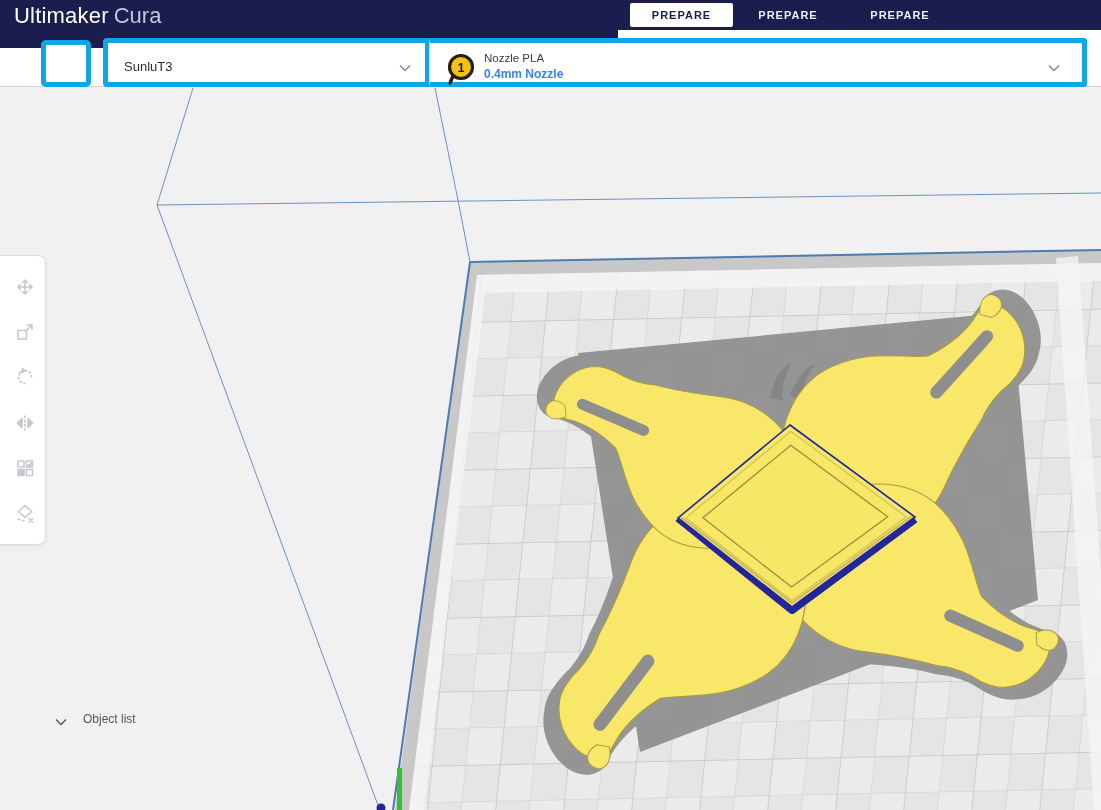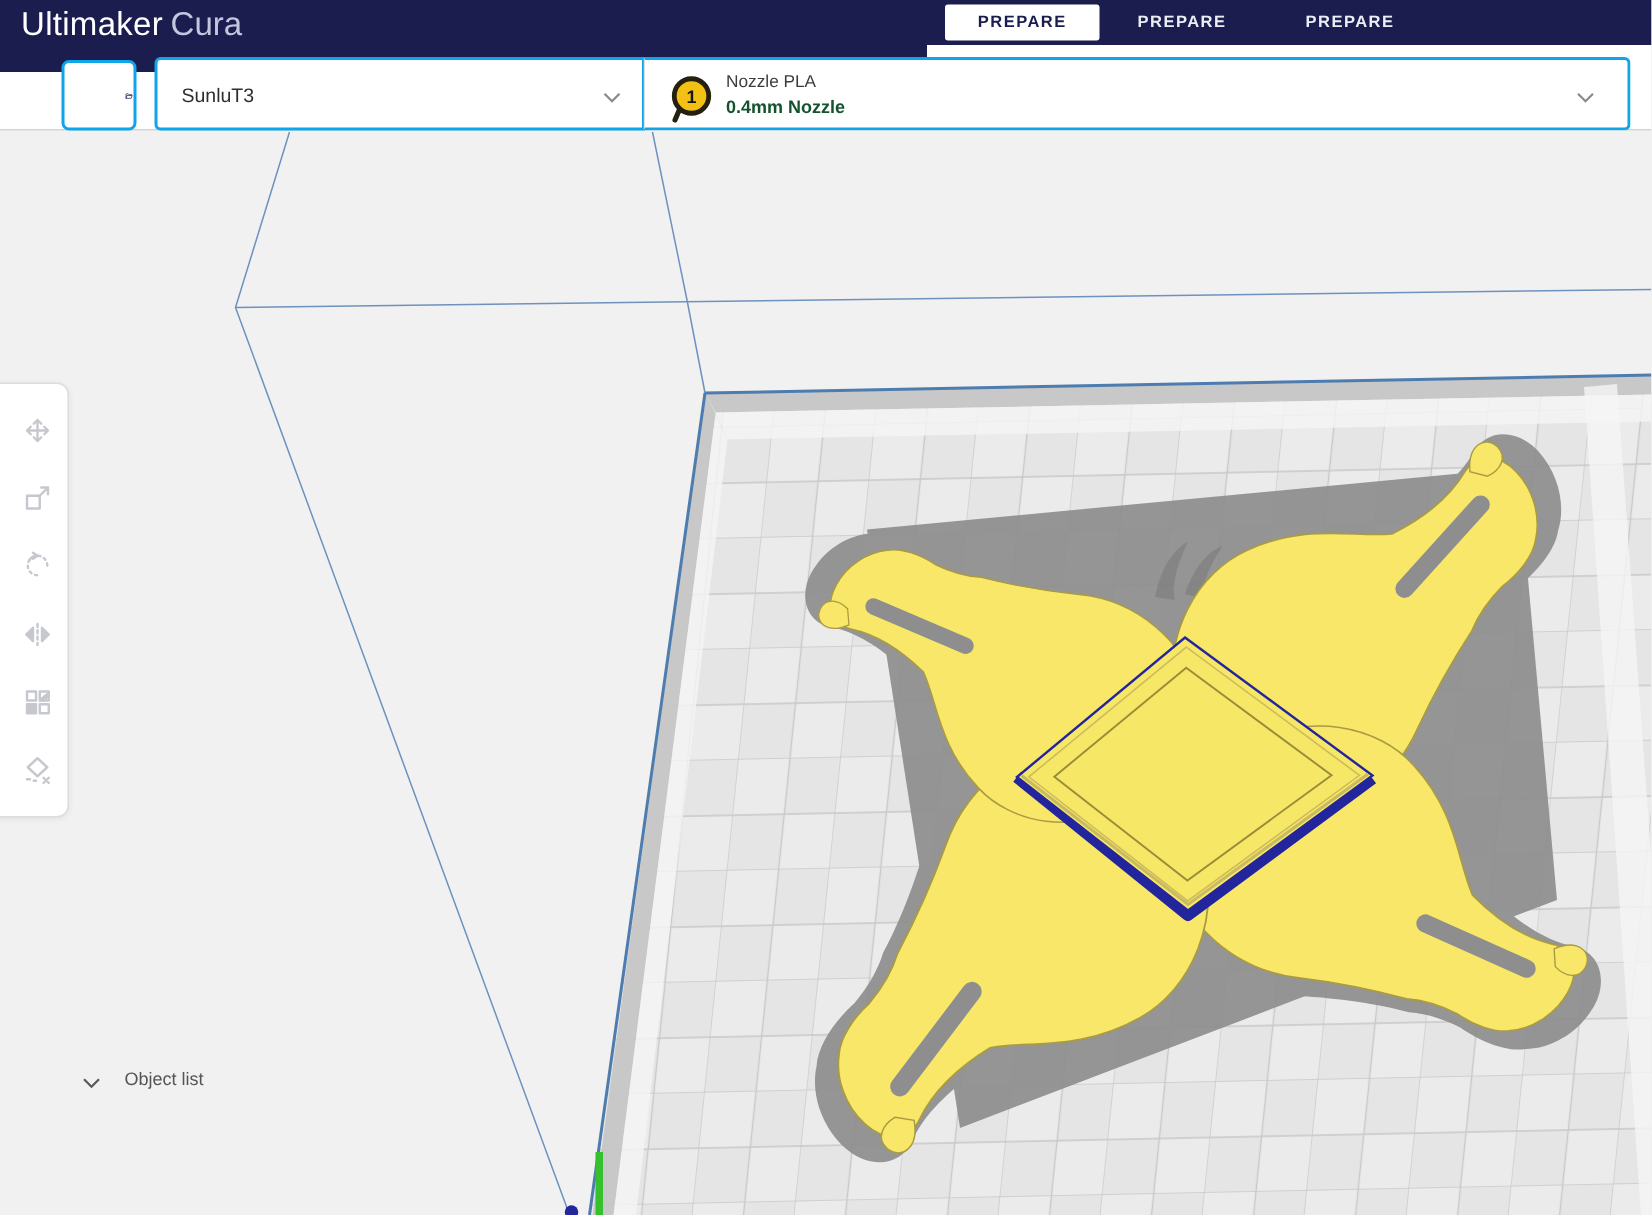"SunluT3" .card { border: 2px solid #0ea5e9 -> 5px solid #0ea5e9 }
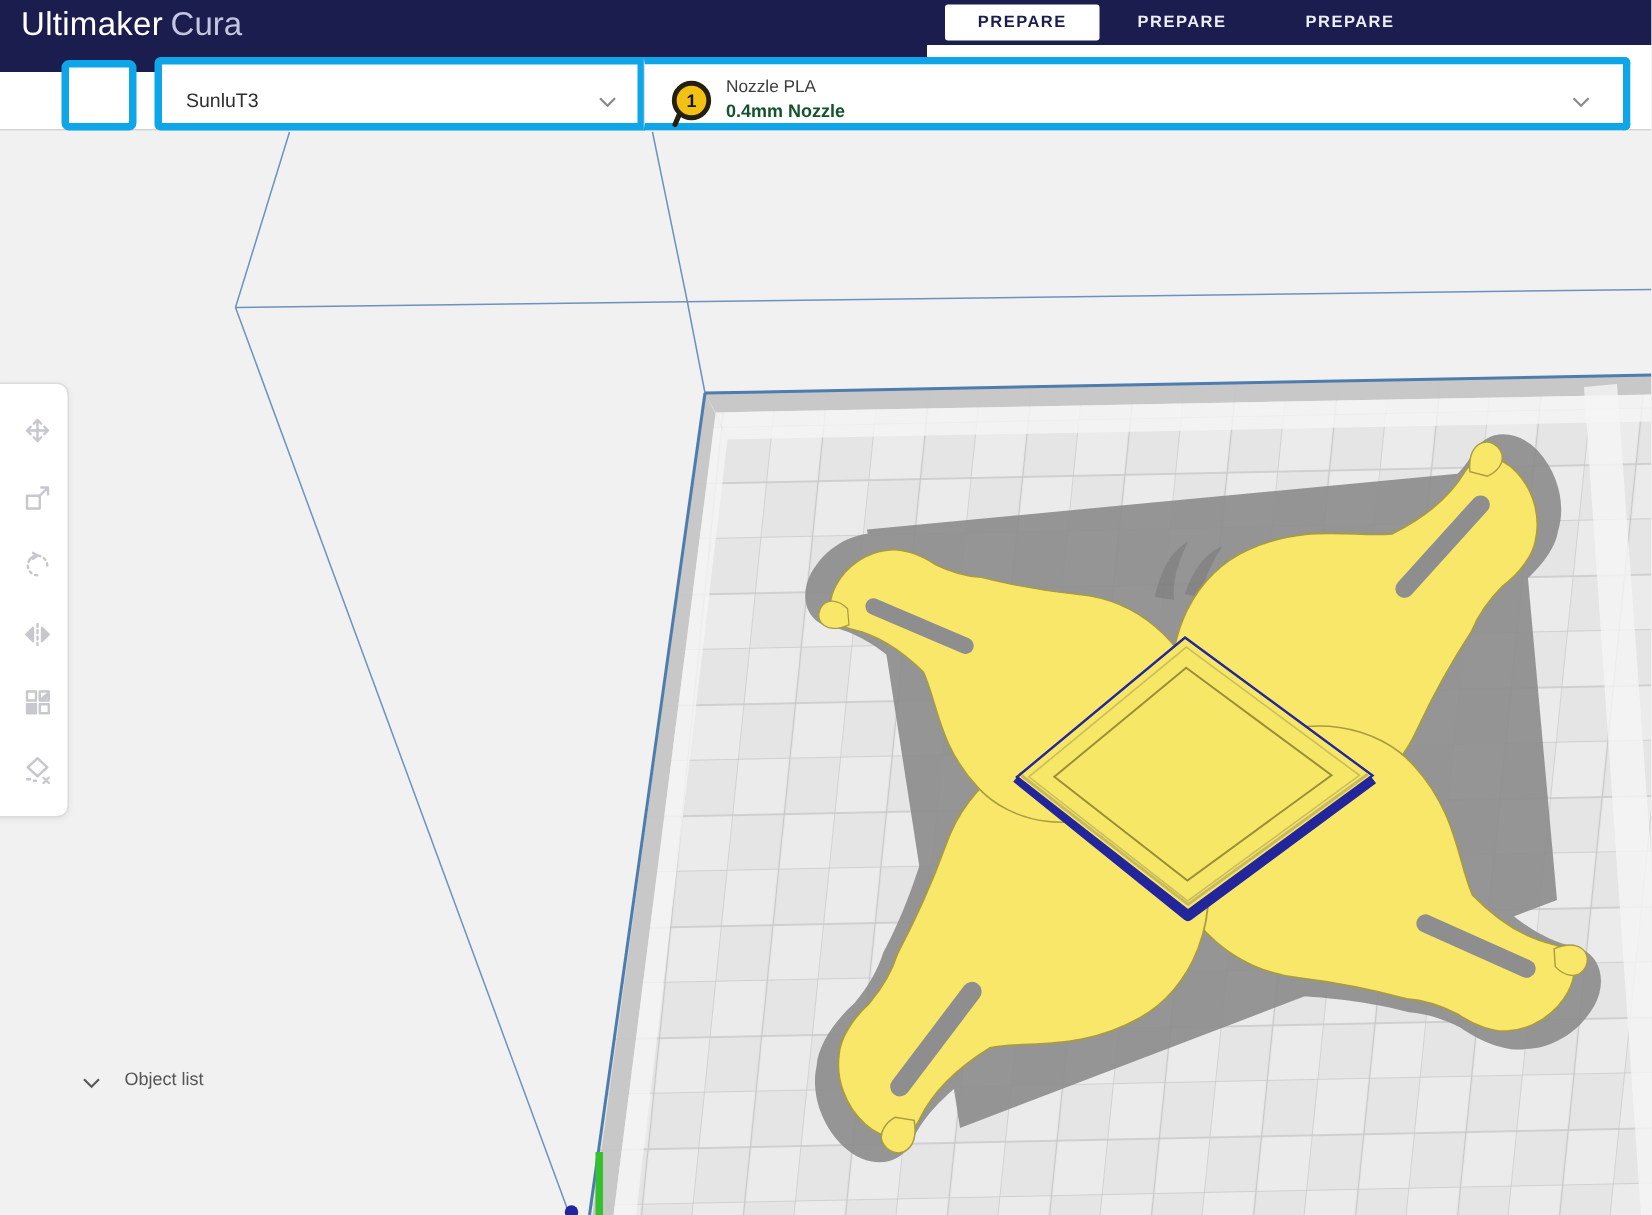"0.4mm Nozzle" .mat-line2 { color: #14532d -> #3b82f6 }
